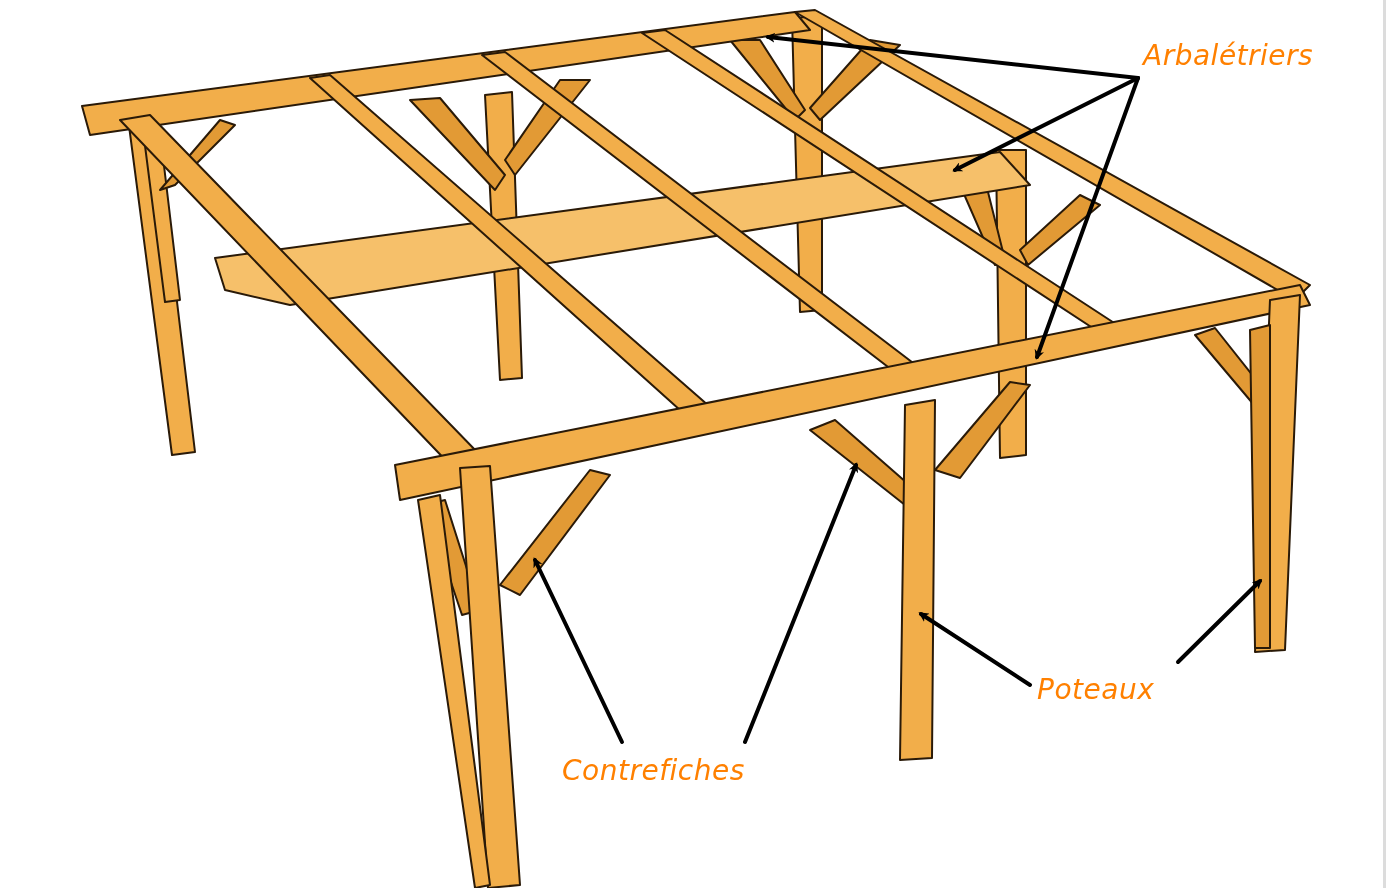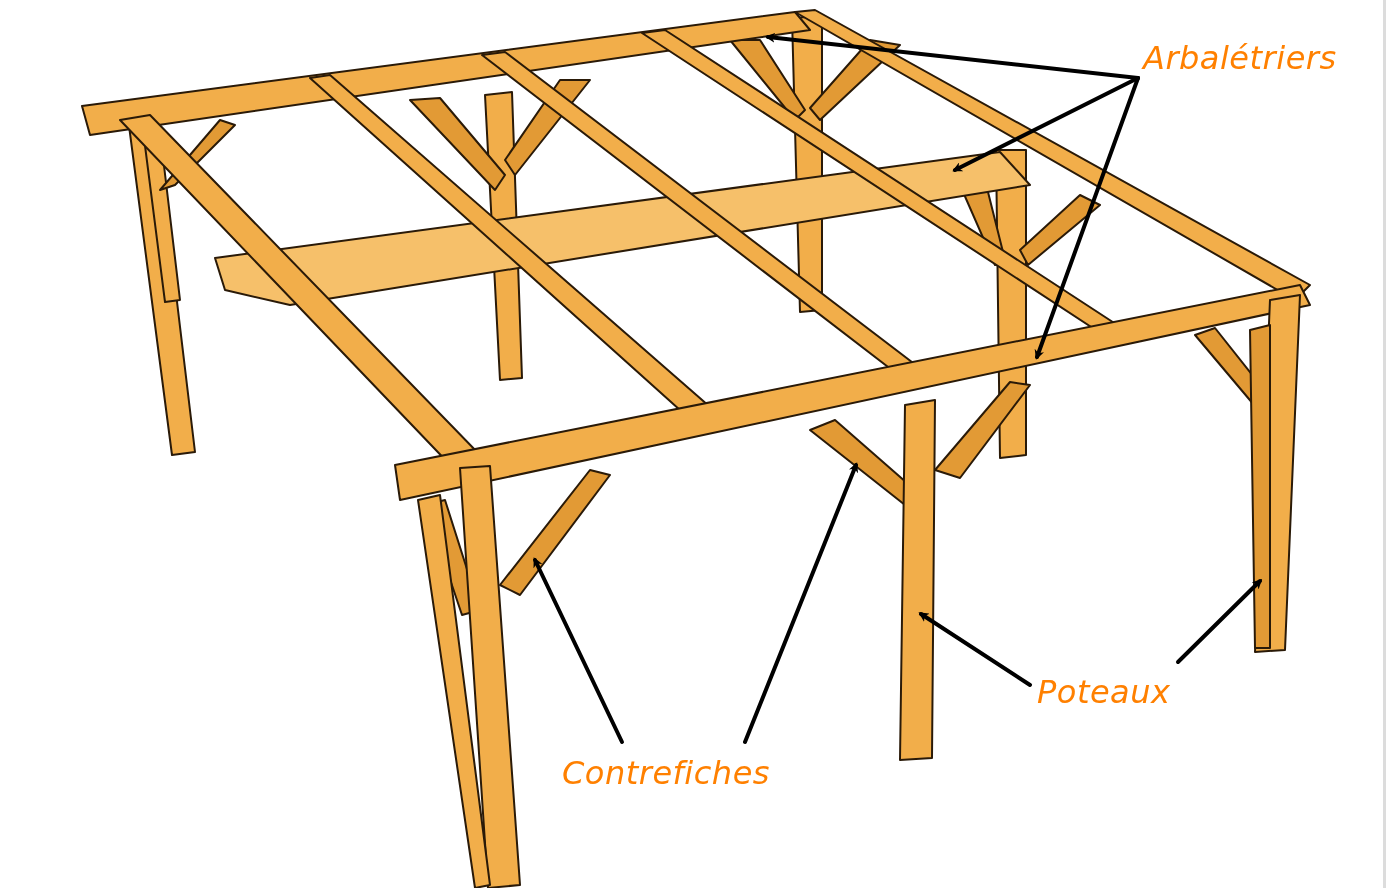"Arbalétriers" .label { font-size: 32px -> 28px }
